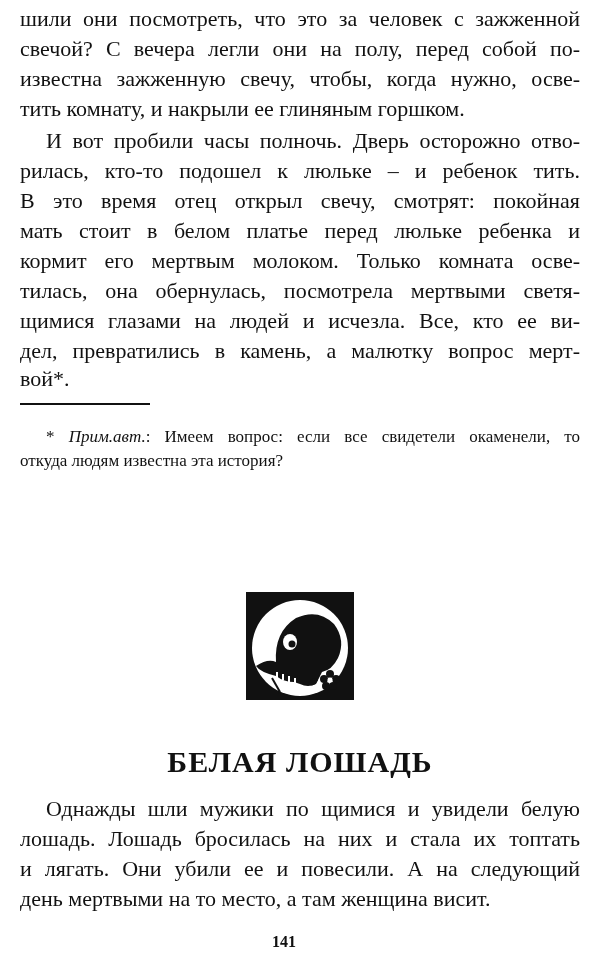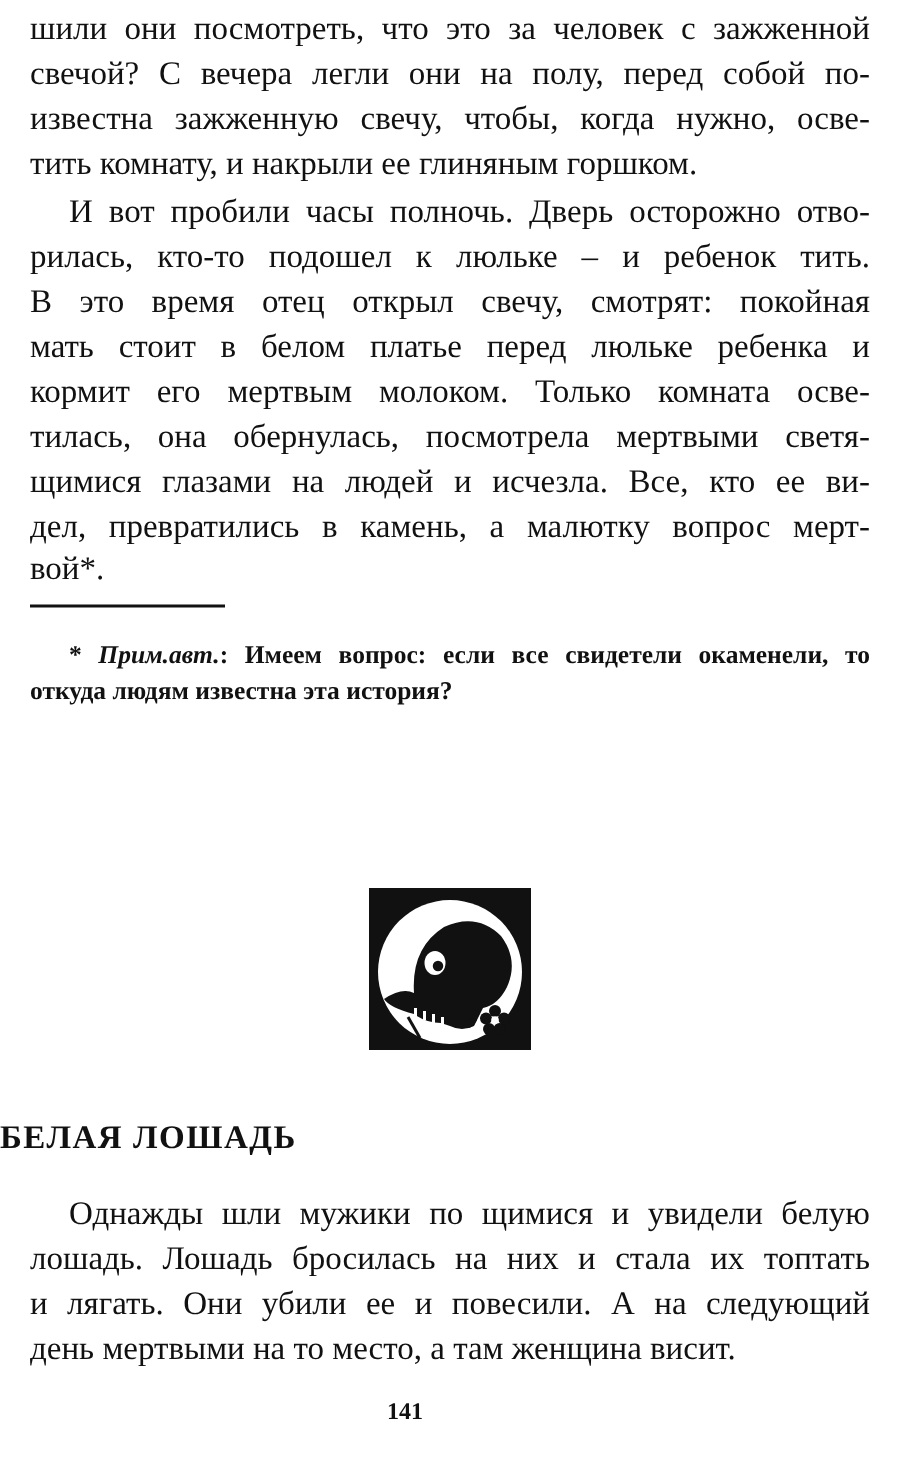"* Прим.авт.: Имеем вопрос: если" .fn { font-weight: bold -> none }
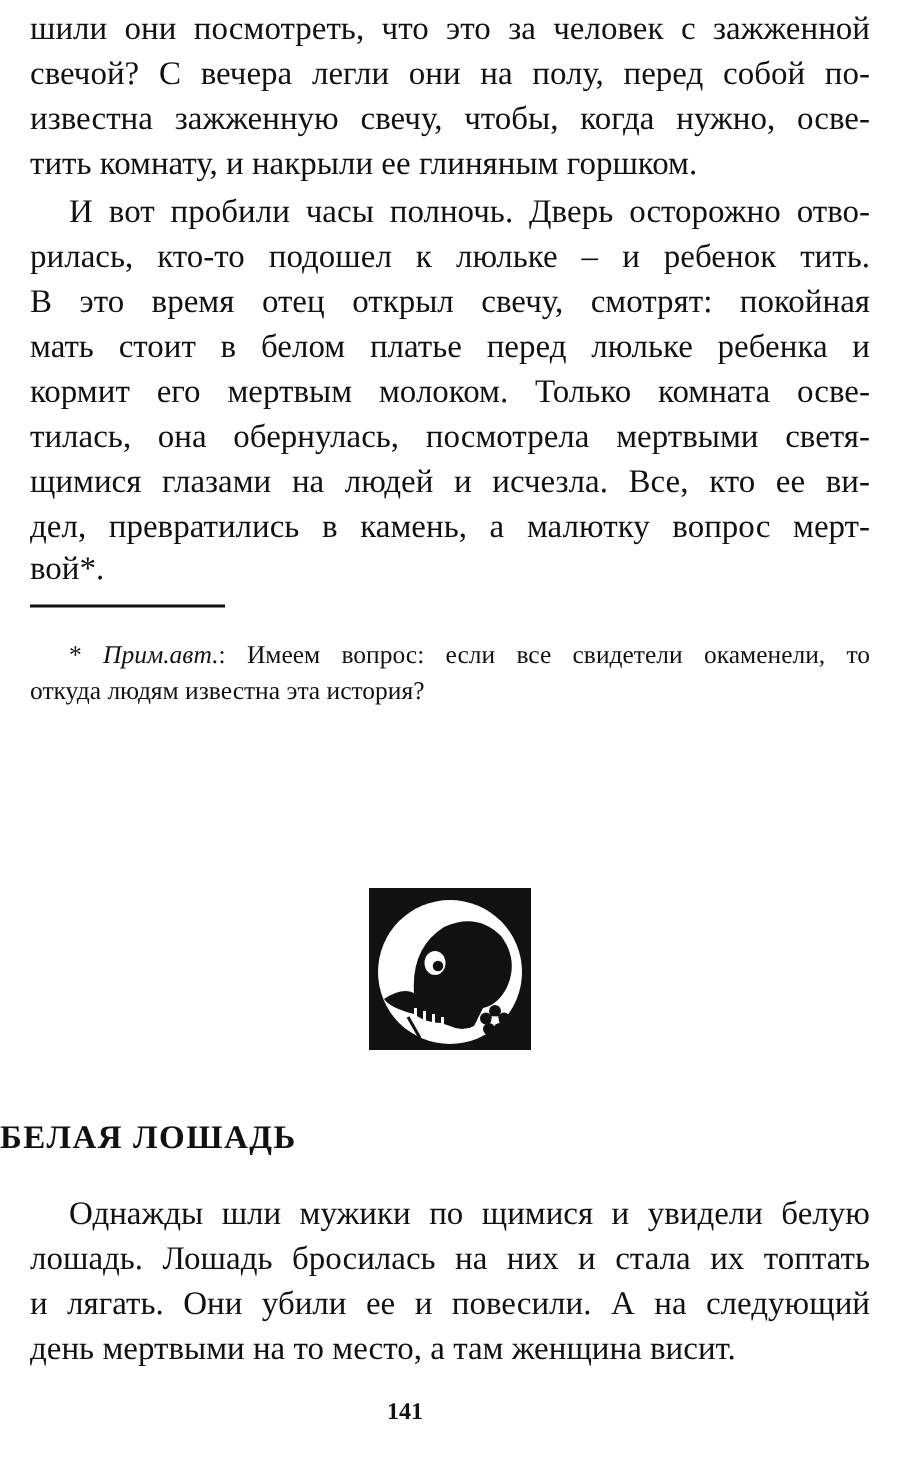"БЕЛАЯ ЛОШАДЬ" .title { font-size: 22px -> 30px; text-align: left -> center }
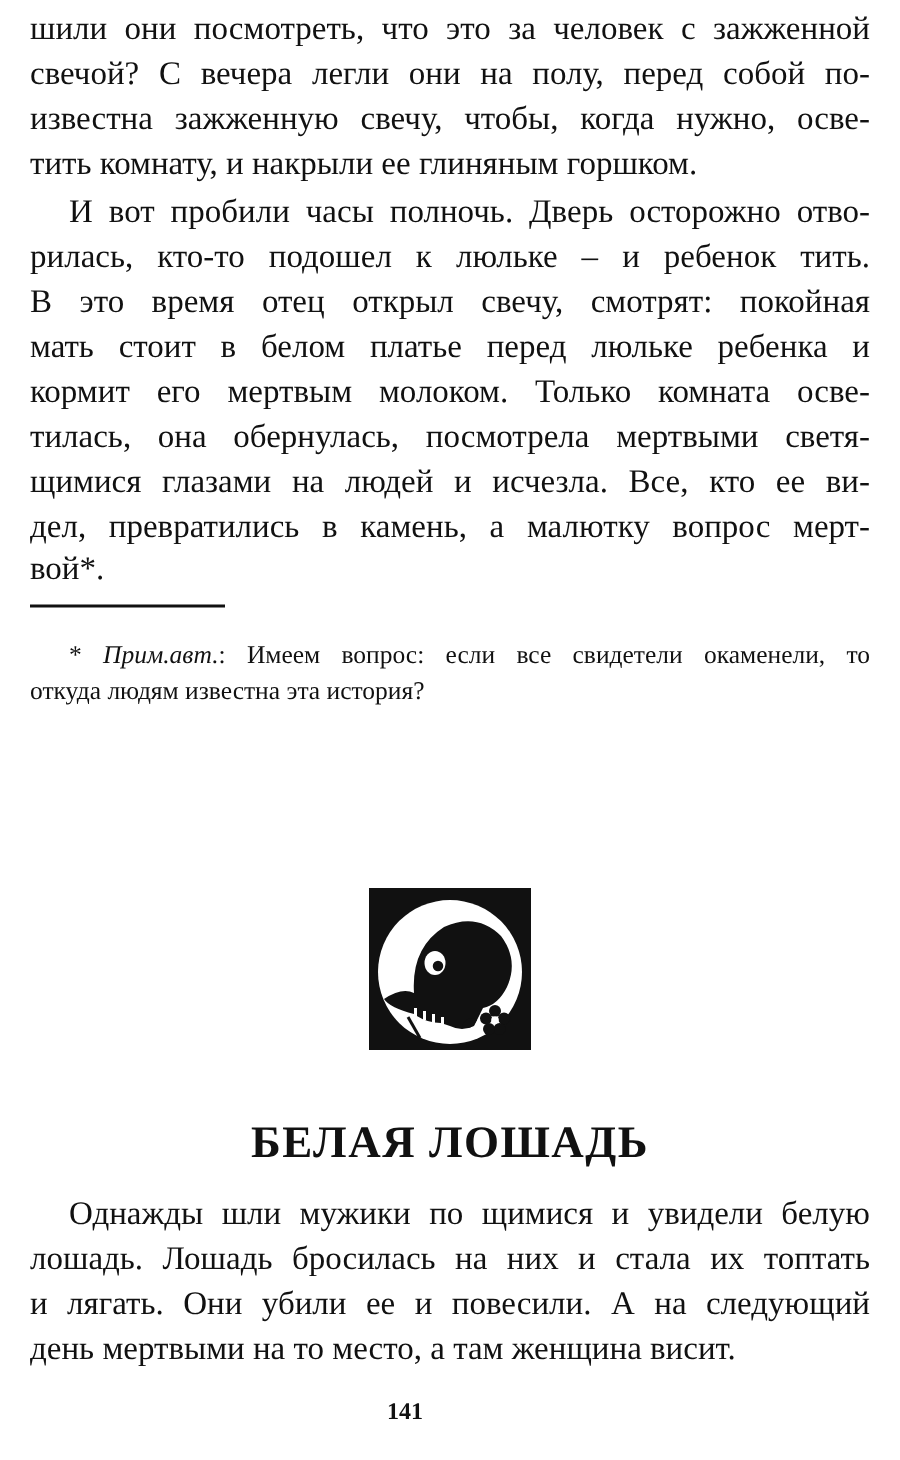"141" .pagenum { left: 0 -> 14px }
